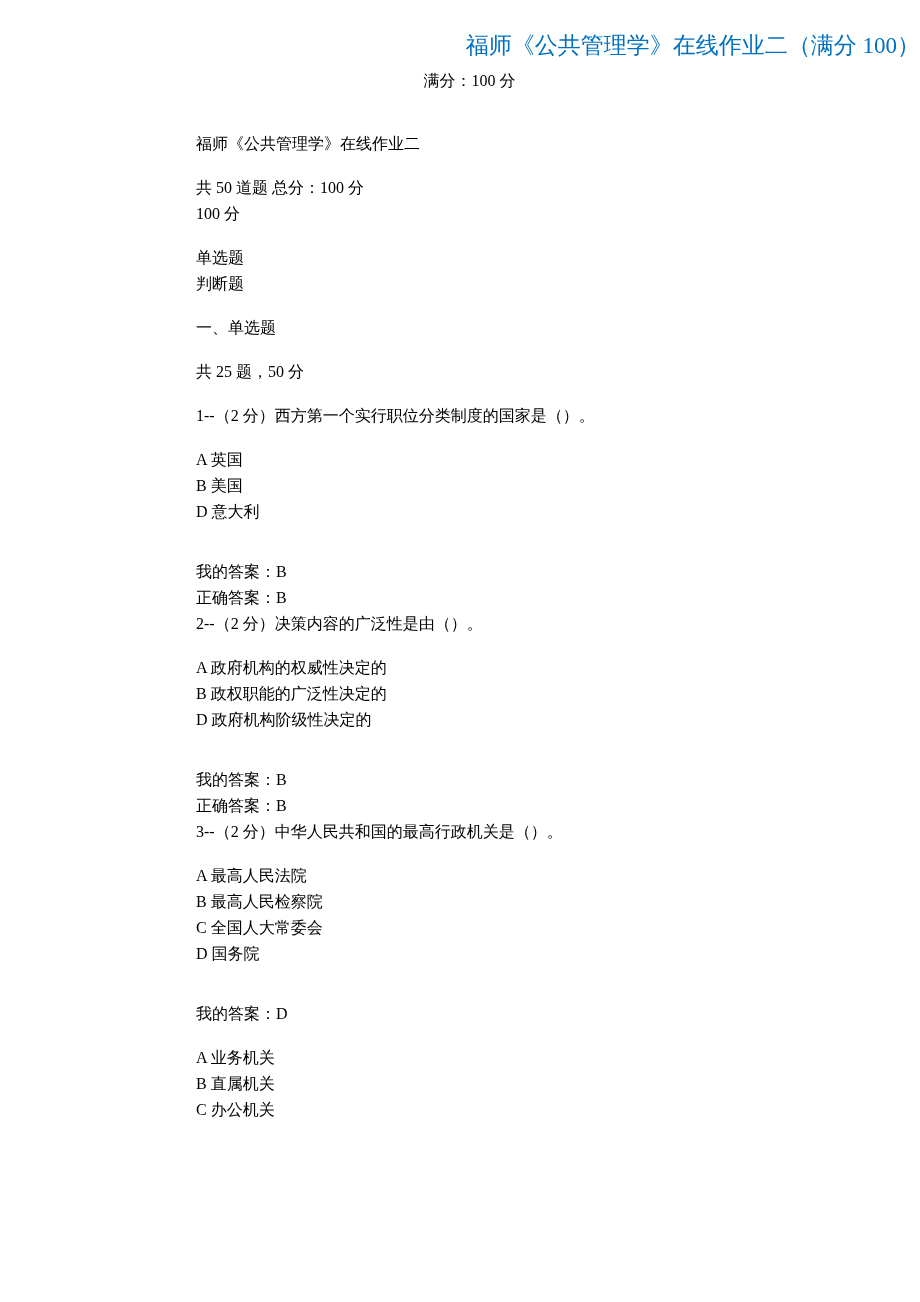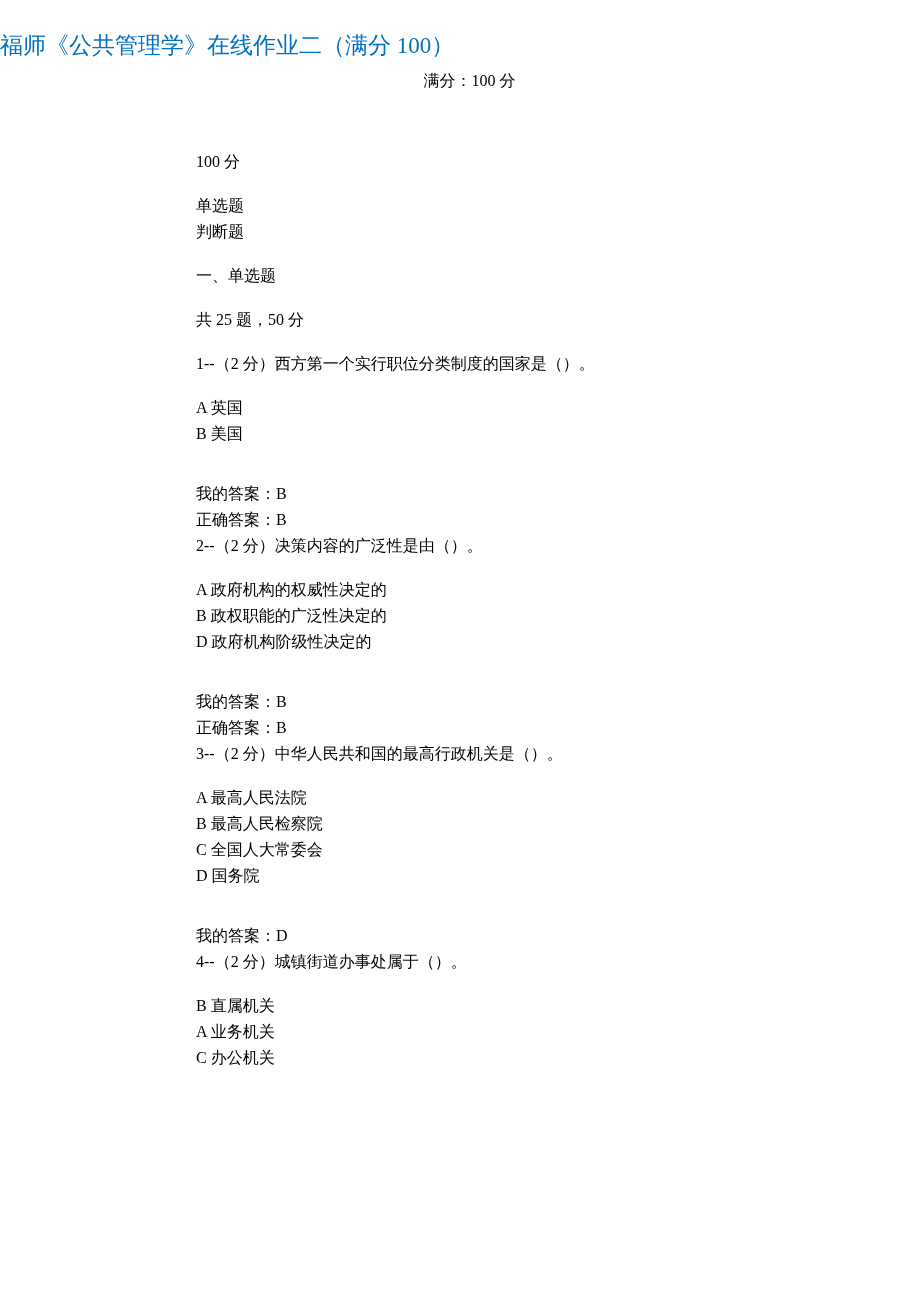"福师《公共管理学》在线作业二（满分 100）" .title { text-align: left -> right }
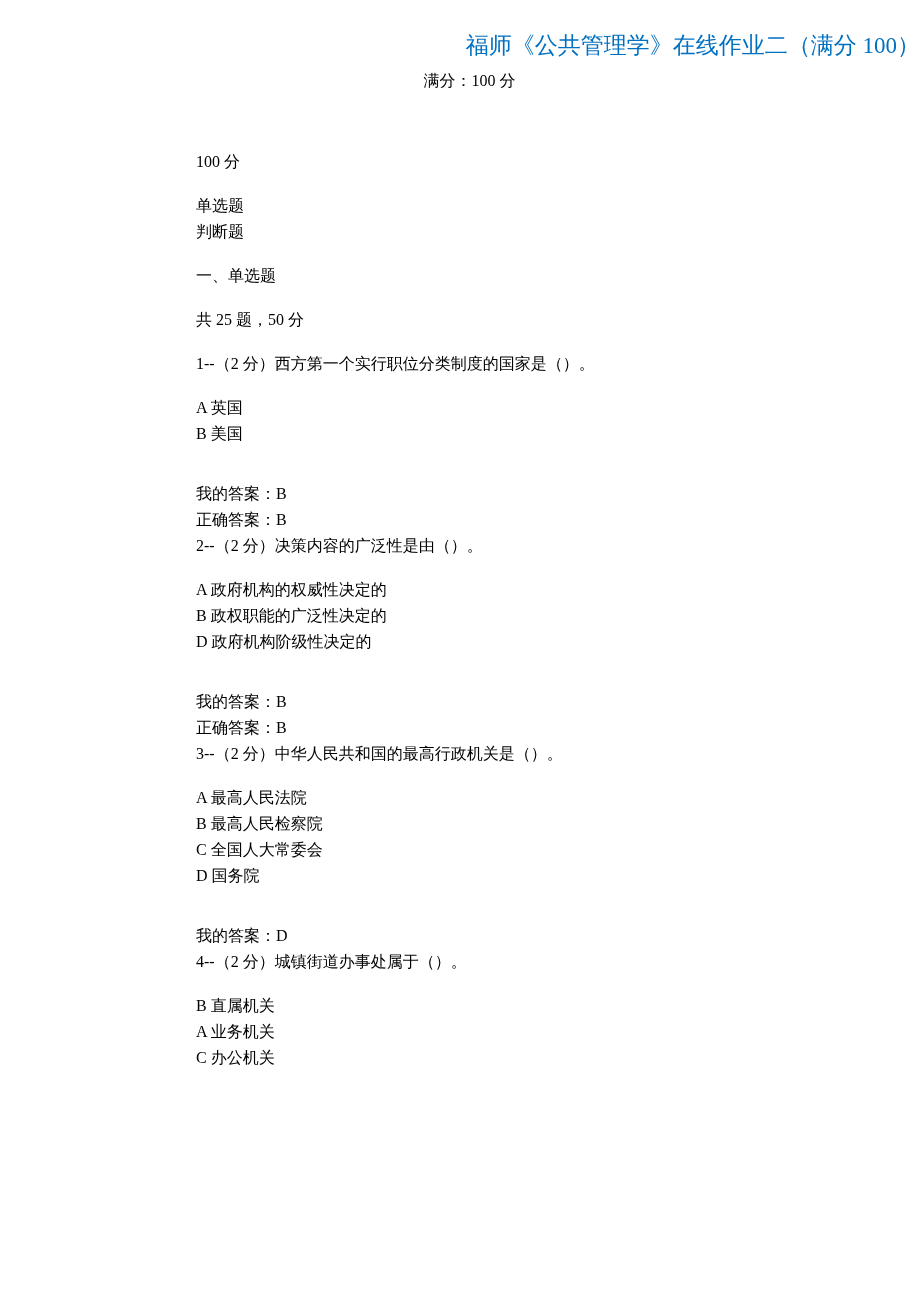"福师《公共管理学》在线作业二" p { html: none -> <p>福师《公共管理学》在线作业二</p> }
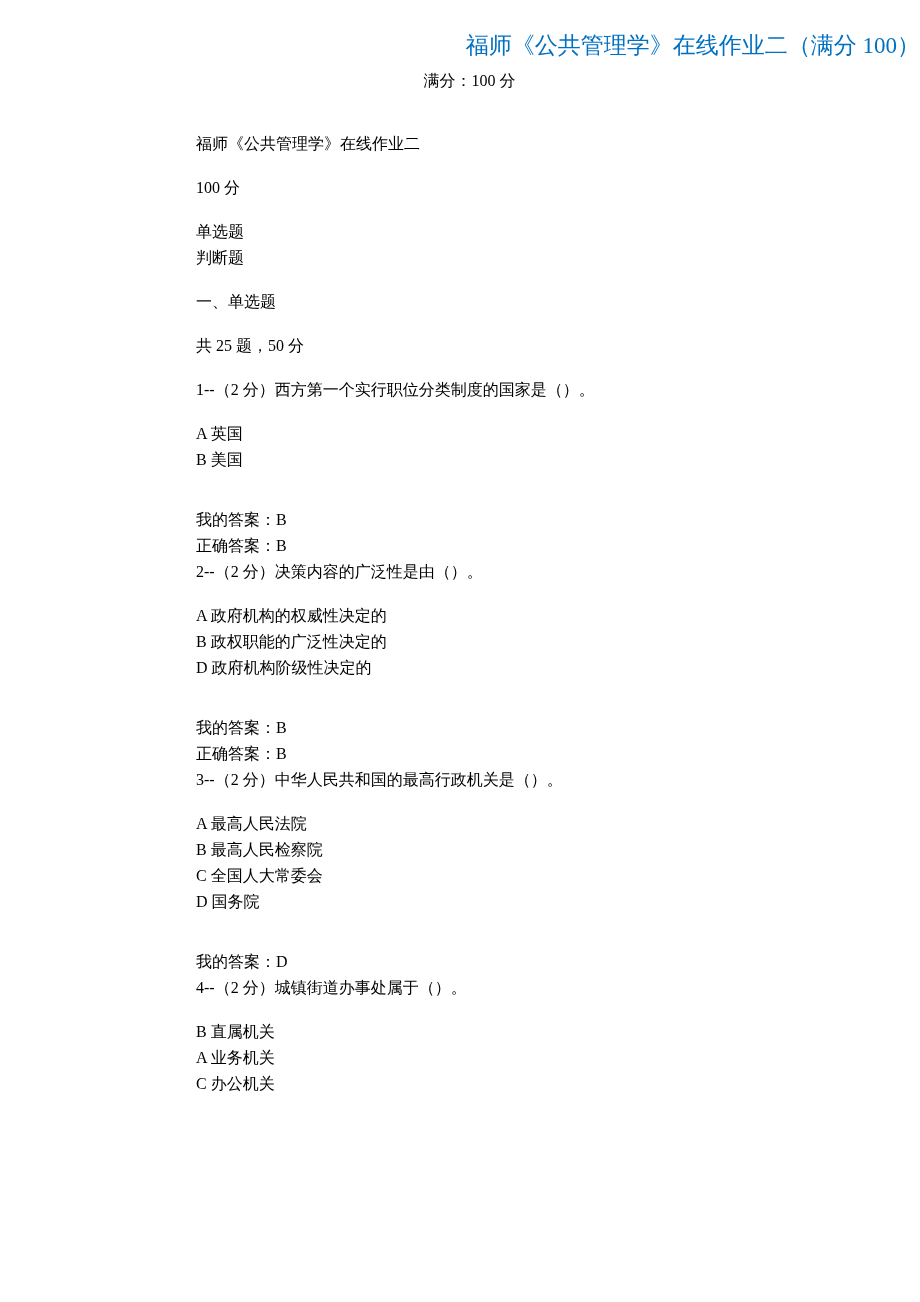"共 50 道题 总分：100 分" p { html: none -> <p>共 50 道题 总分：100 分</p> }
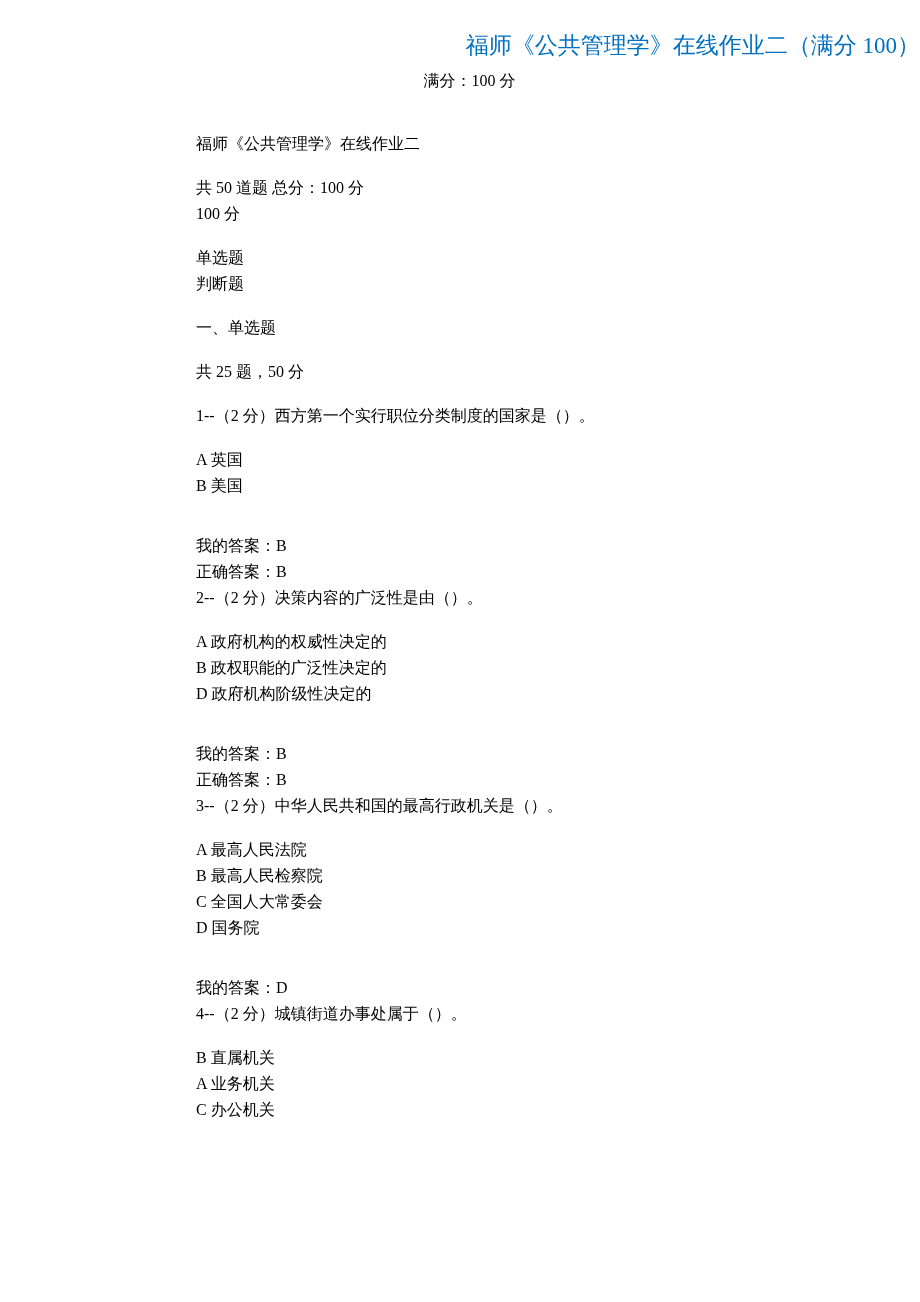"D 意大利" p { html: none -> <p>D 意大利</p> }
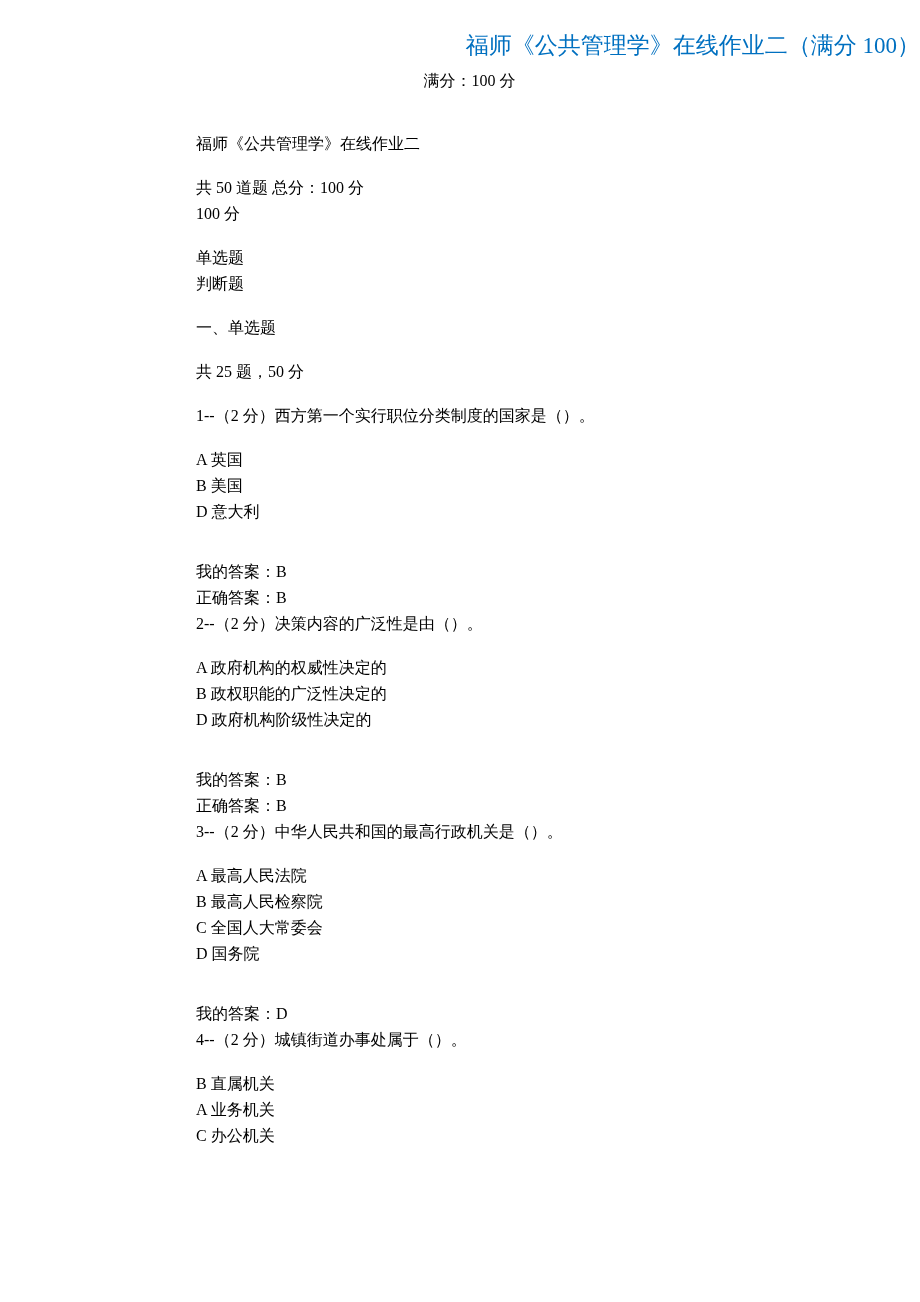"4--（2 分）城镇街道办事处属于（）。" p { html: <p>4--（2 分）城镇街道办事处属于（）。</p> -> none }
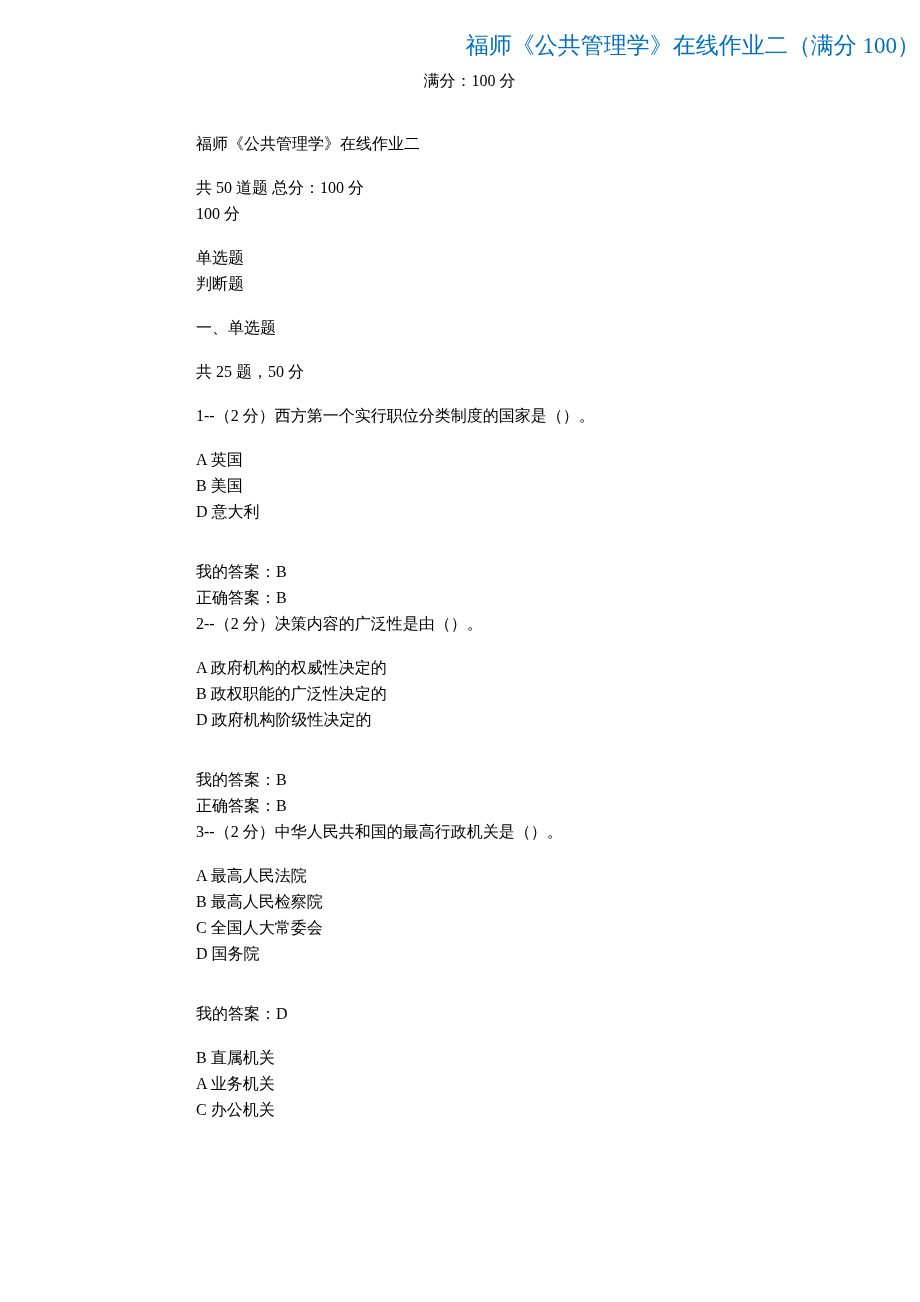"B 直属机关" p { order: before "A 业务机关" -> after "A 业务机关" }
